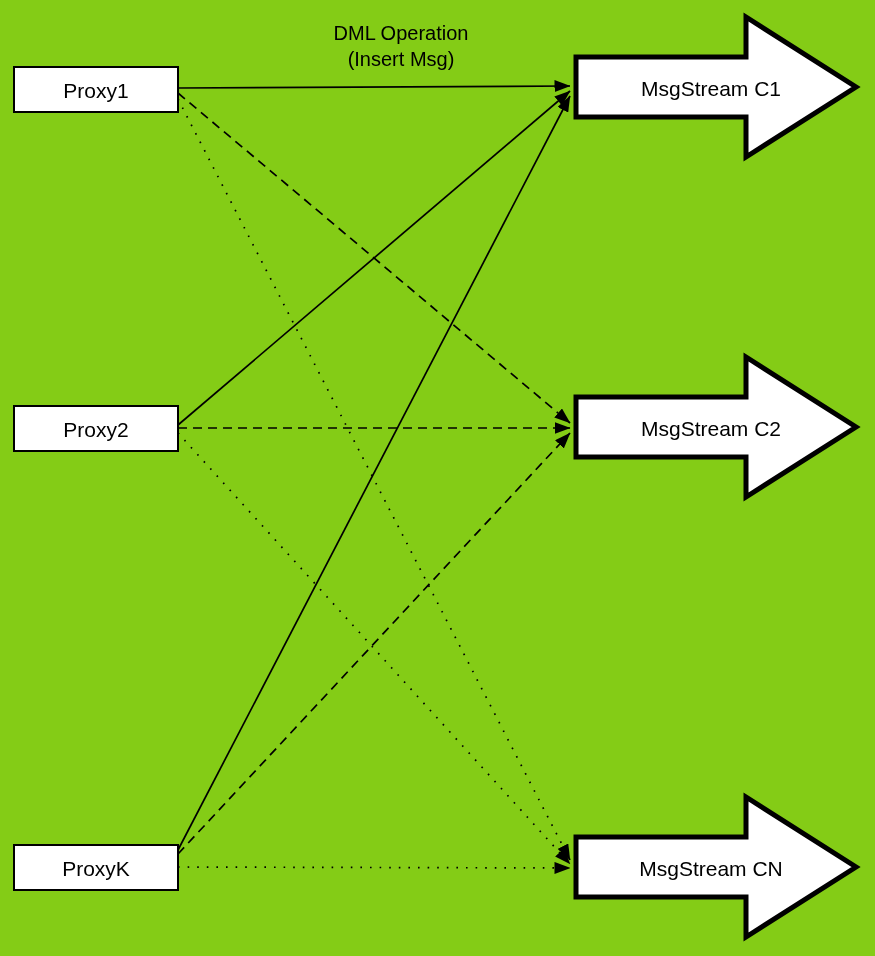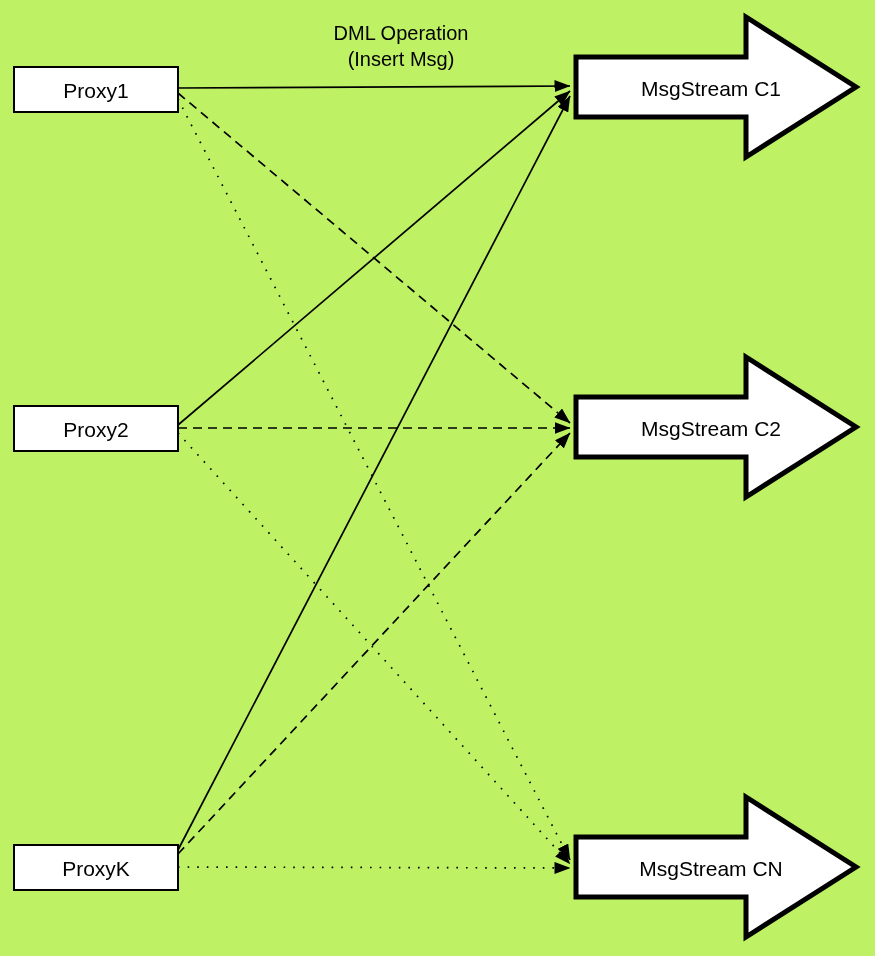"DML Operation" .diagram-wrap { background: #bef264 -> #84cc16 }
